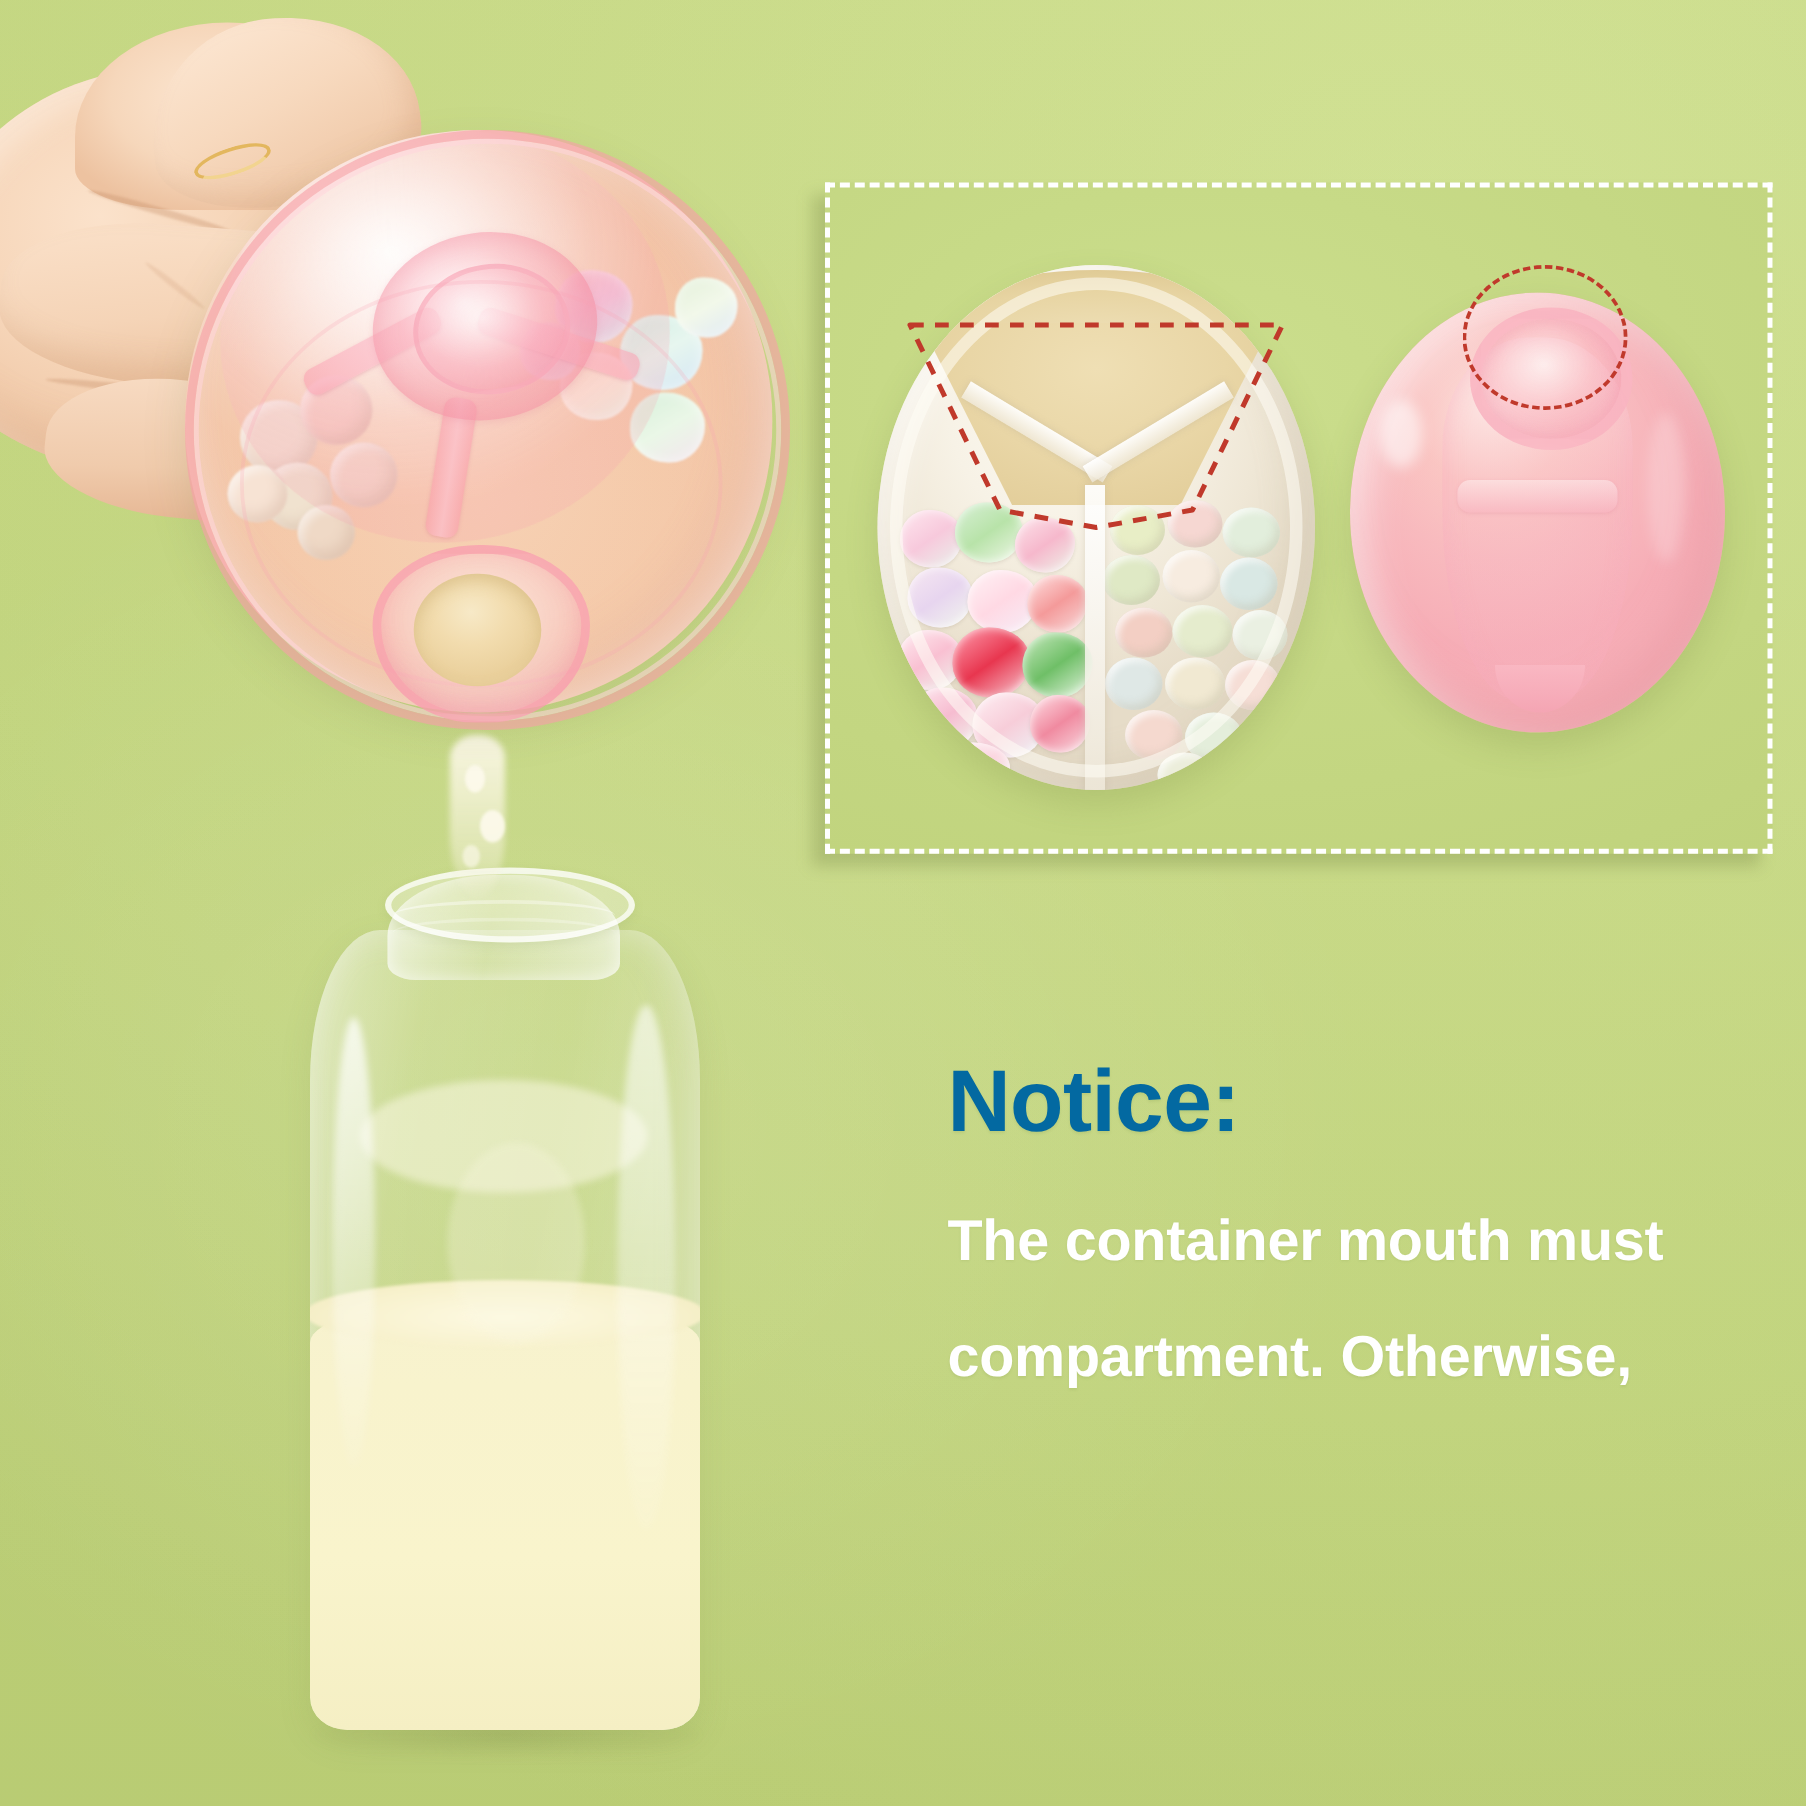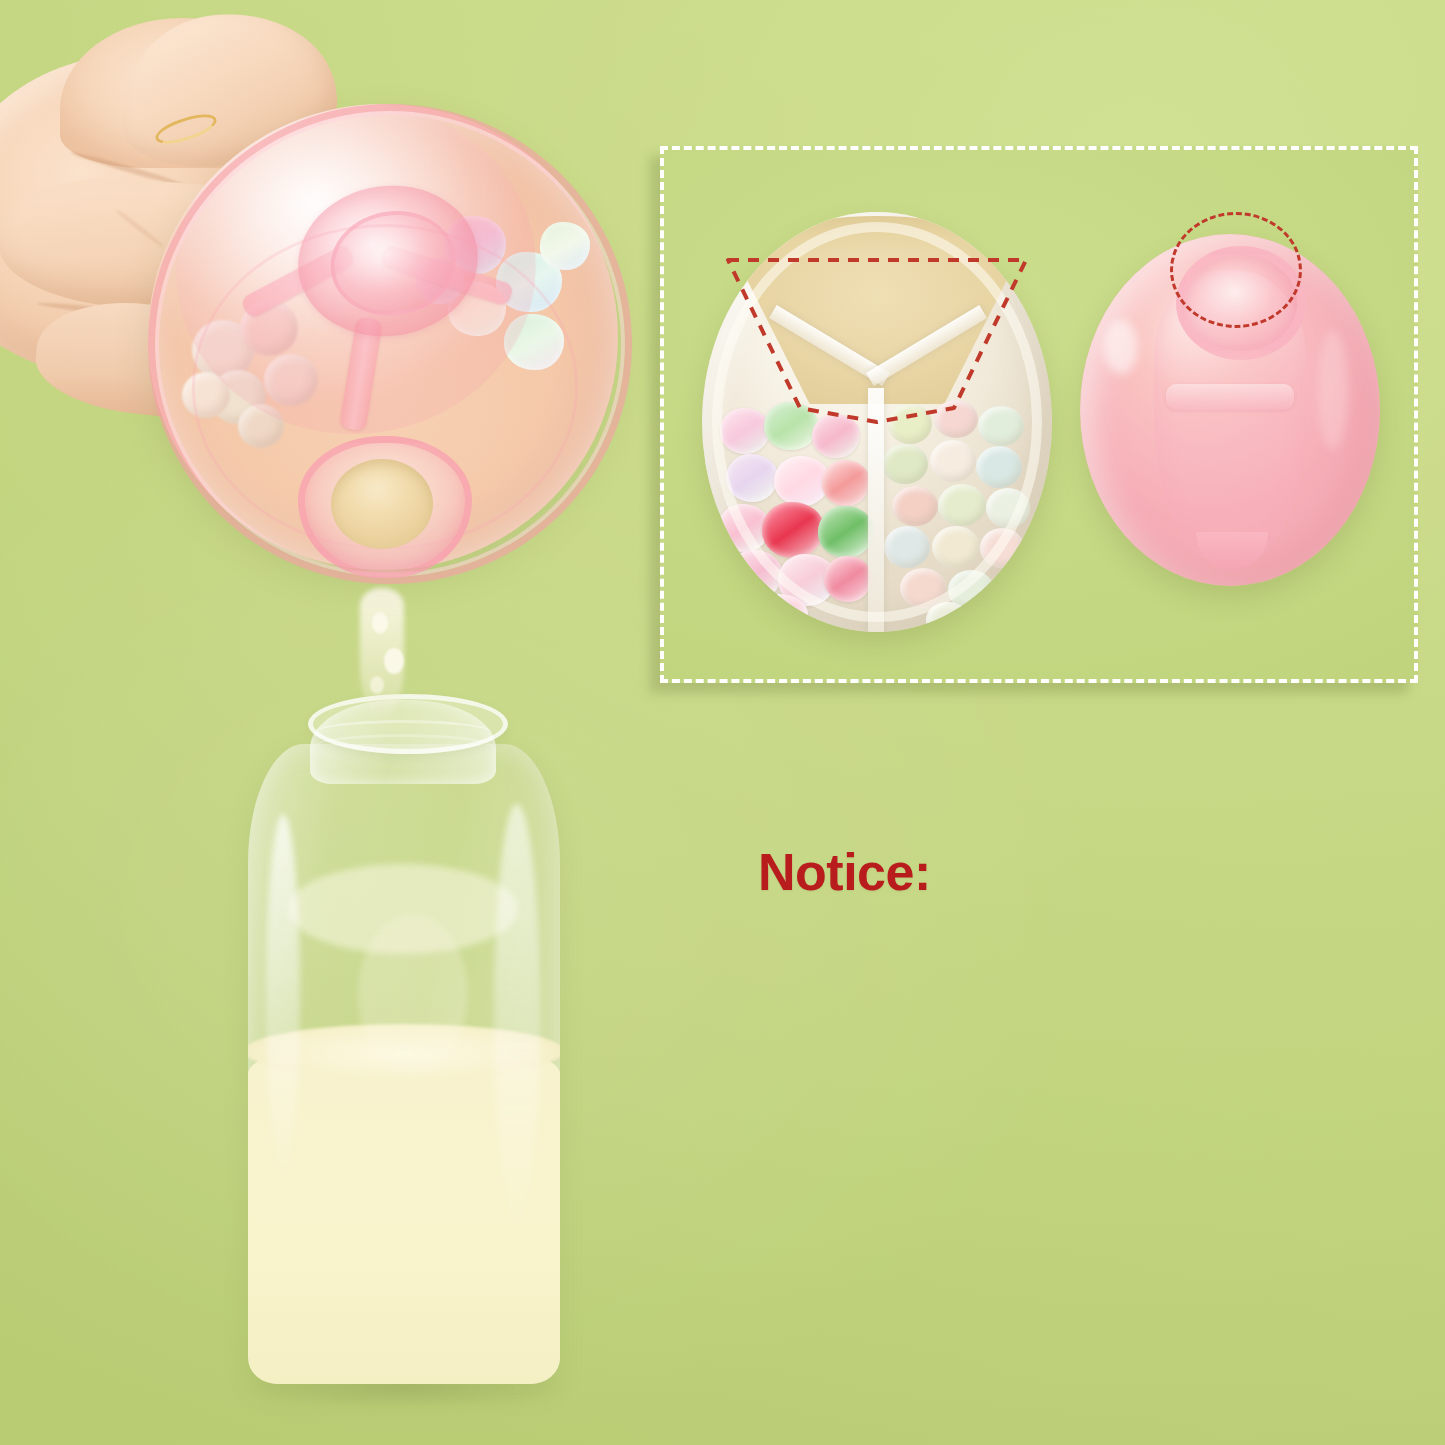"Notice:" #notice-title { color: #b91c1c -> #0369a1; font-size: 52px -> 70px }
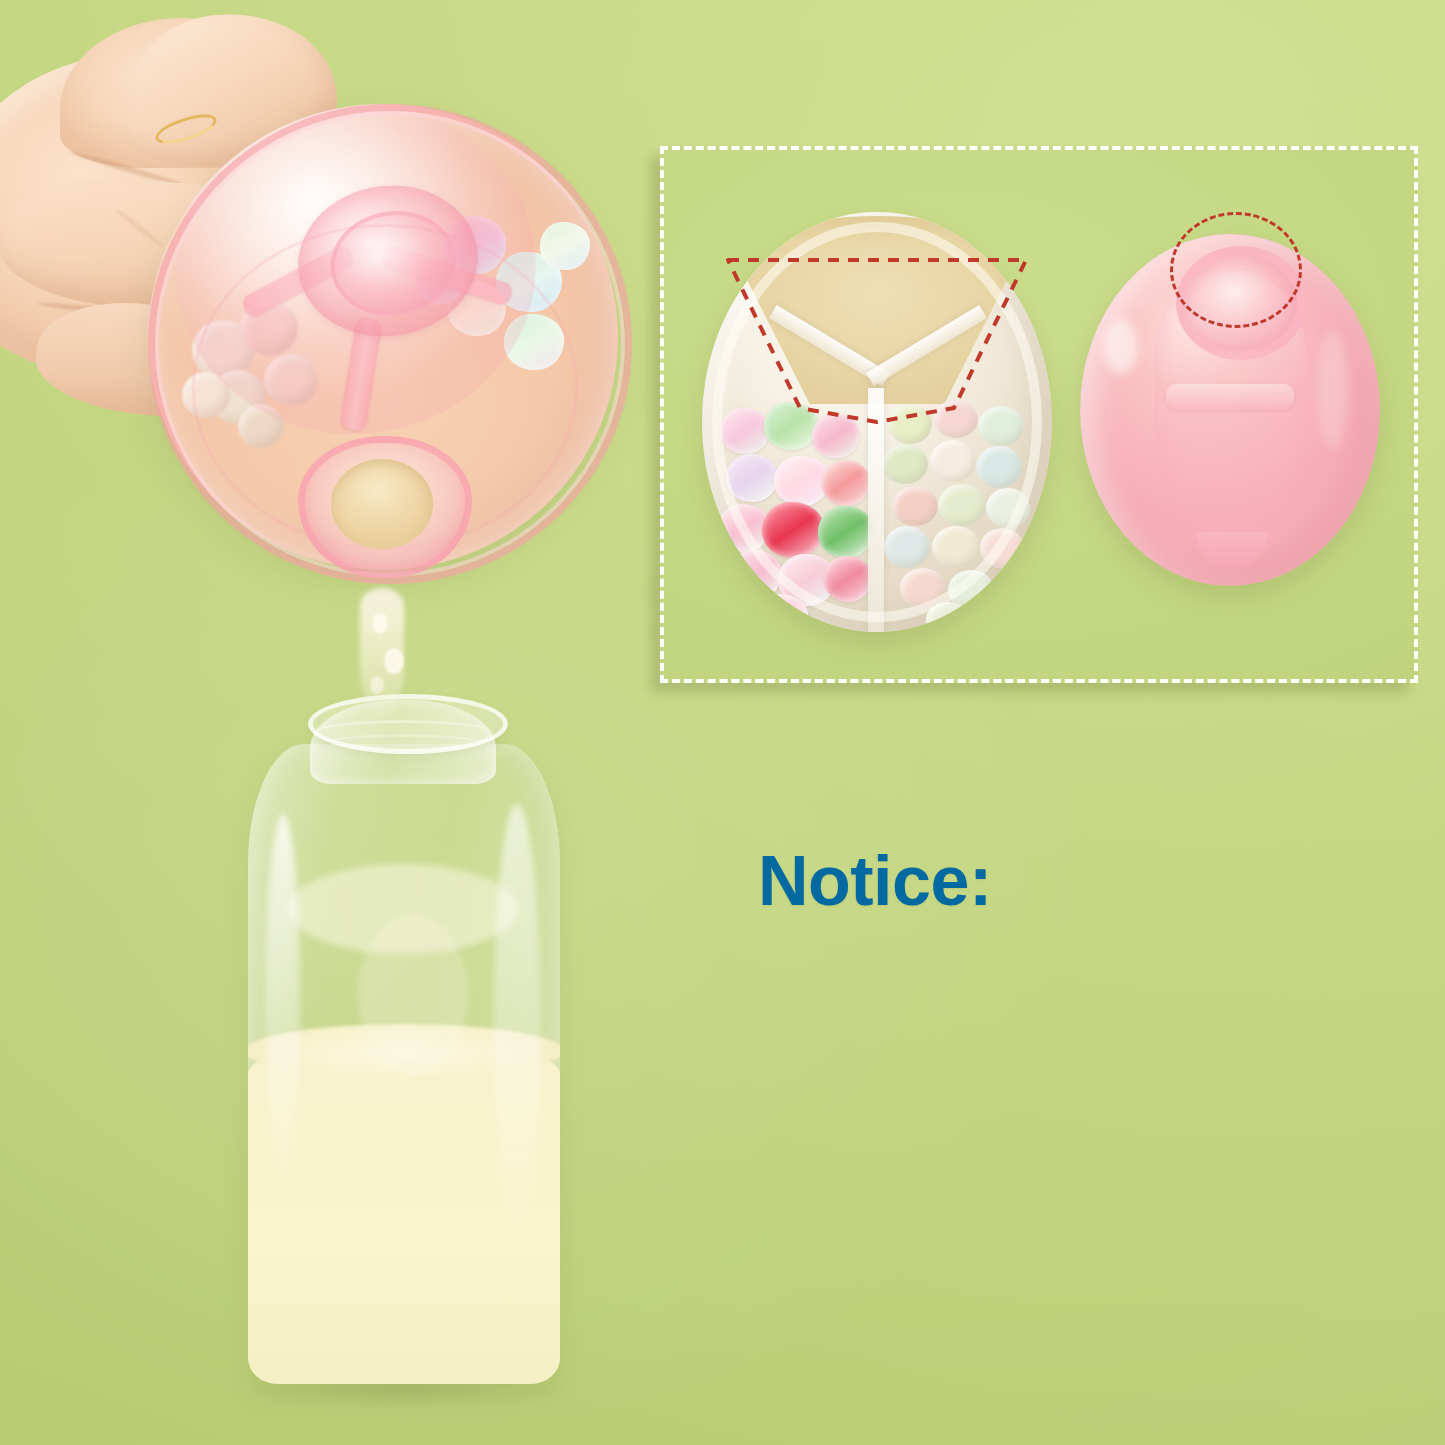"The container mouth must" div.notice-line { html: none -> <div>The container mouth must</div> }
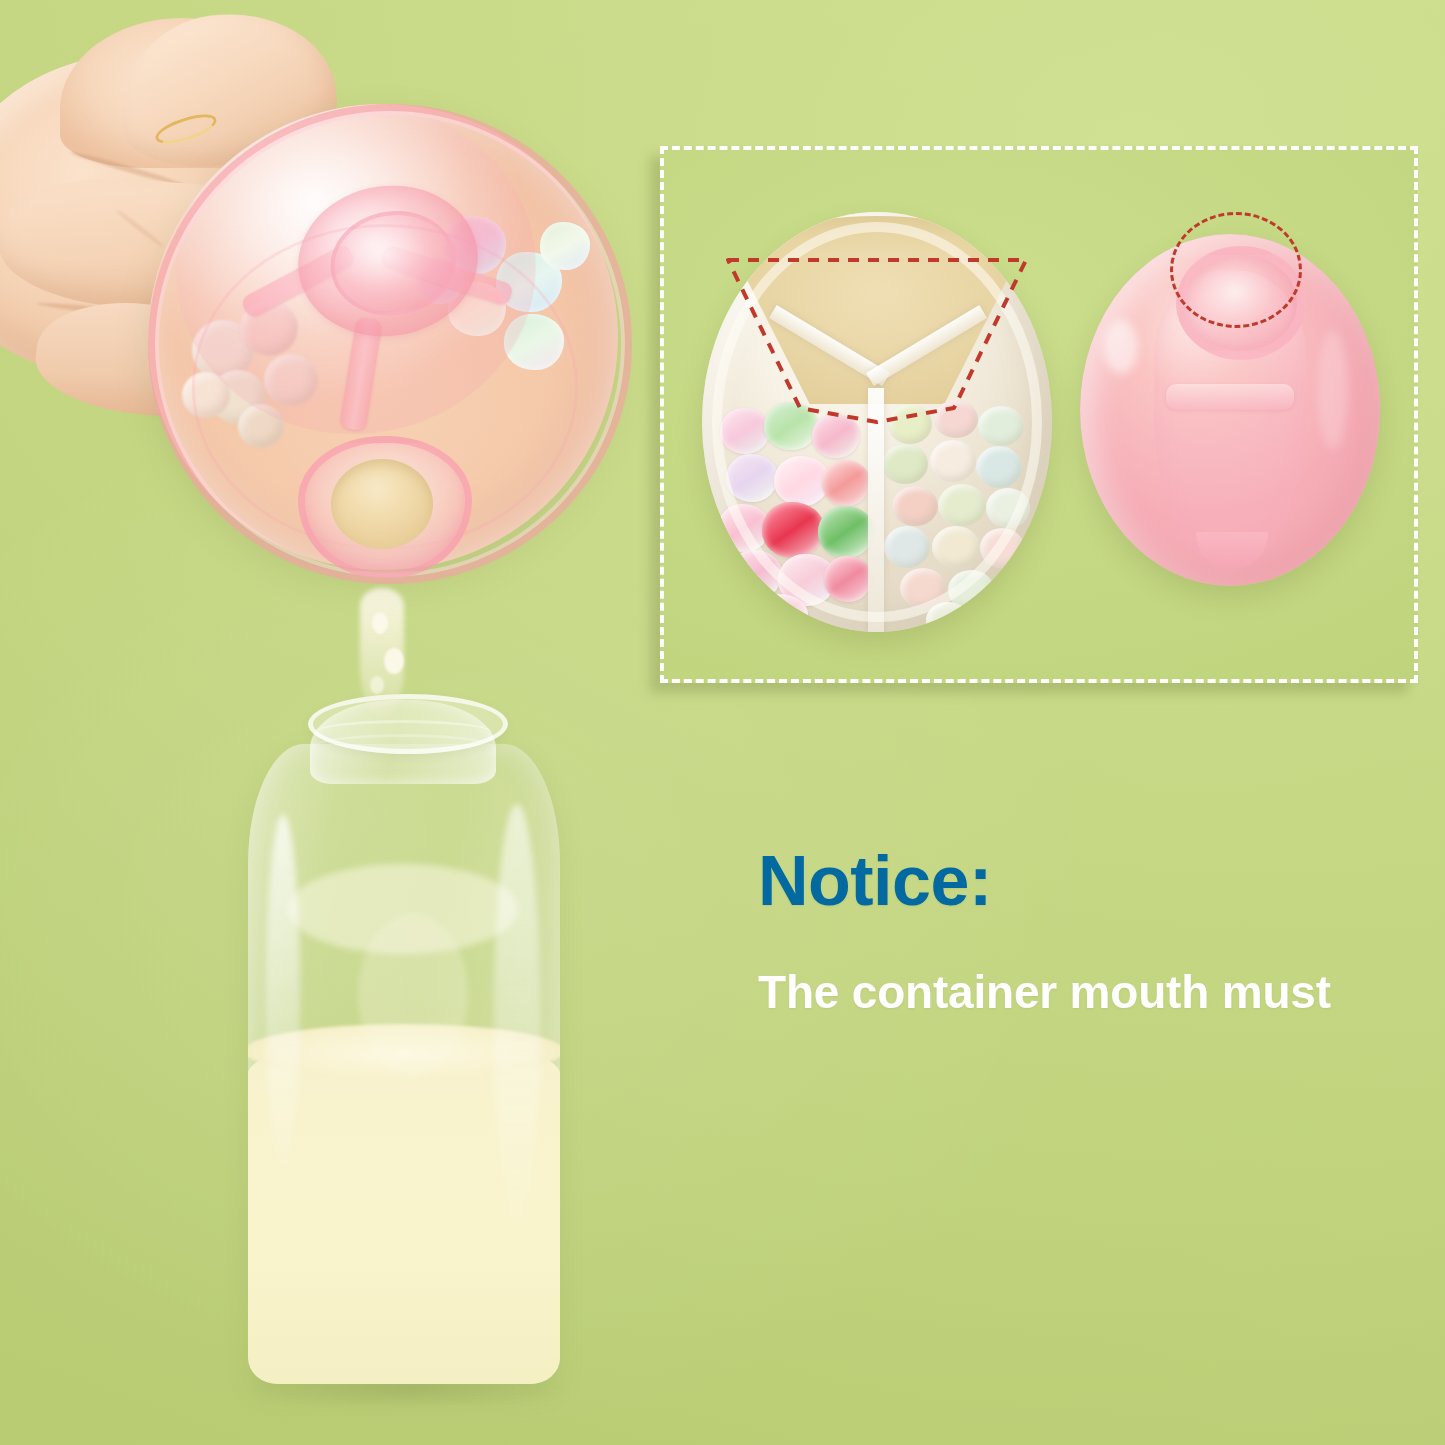"compartment. Otherwise," div.notice-line { html: none -> <div>compartment. Otherwise,</div> }
